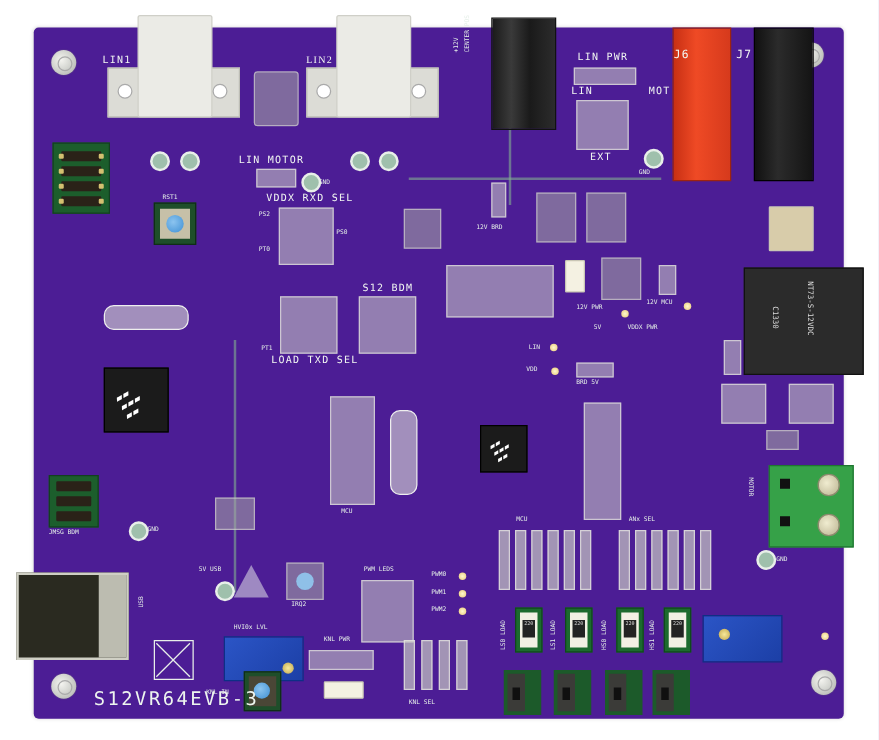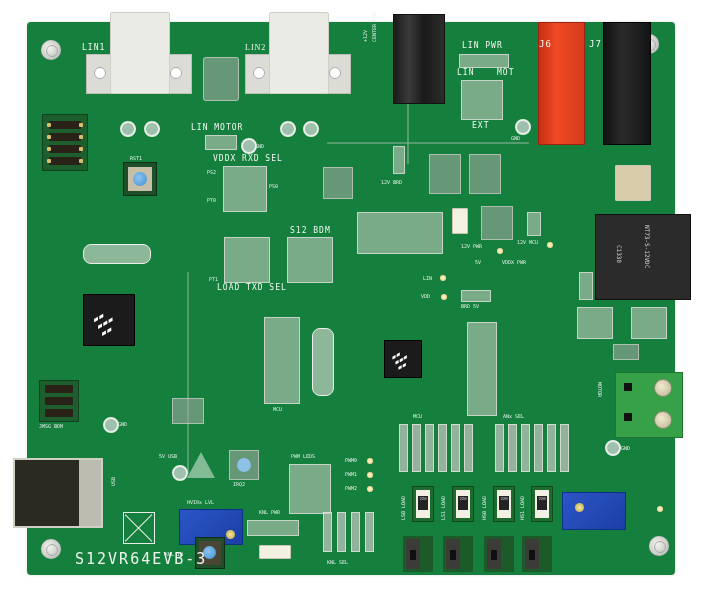"LIN1" .board { background: #15803d -> #4c1d95 }
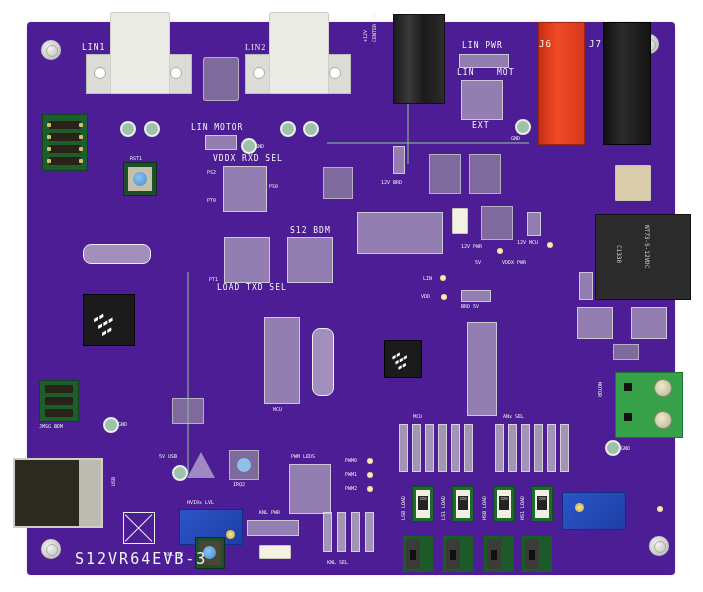"MOT" span.silk { left: 458px -> 480px }
